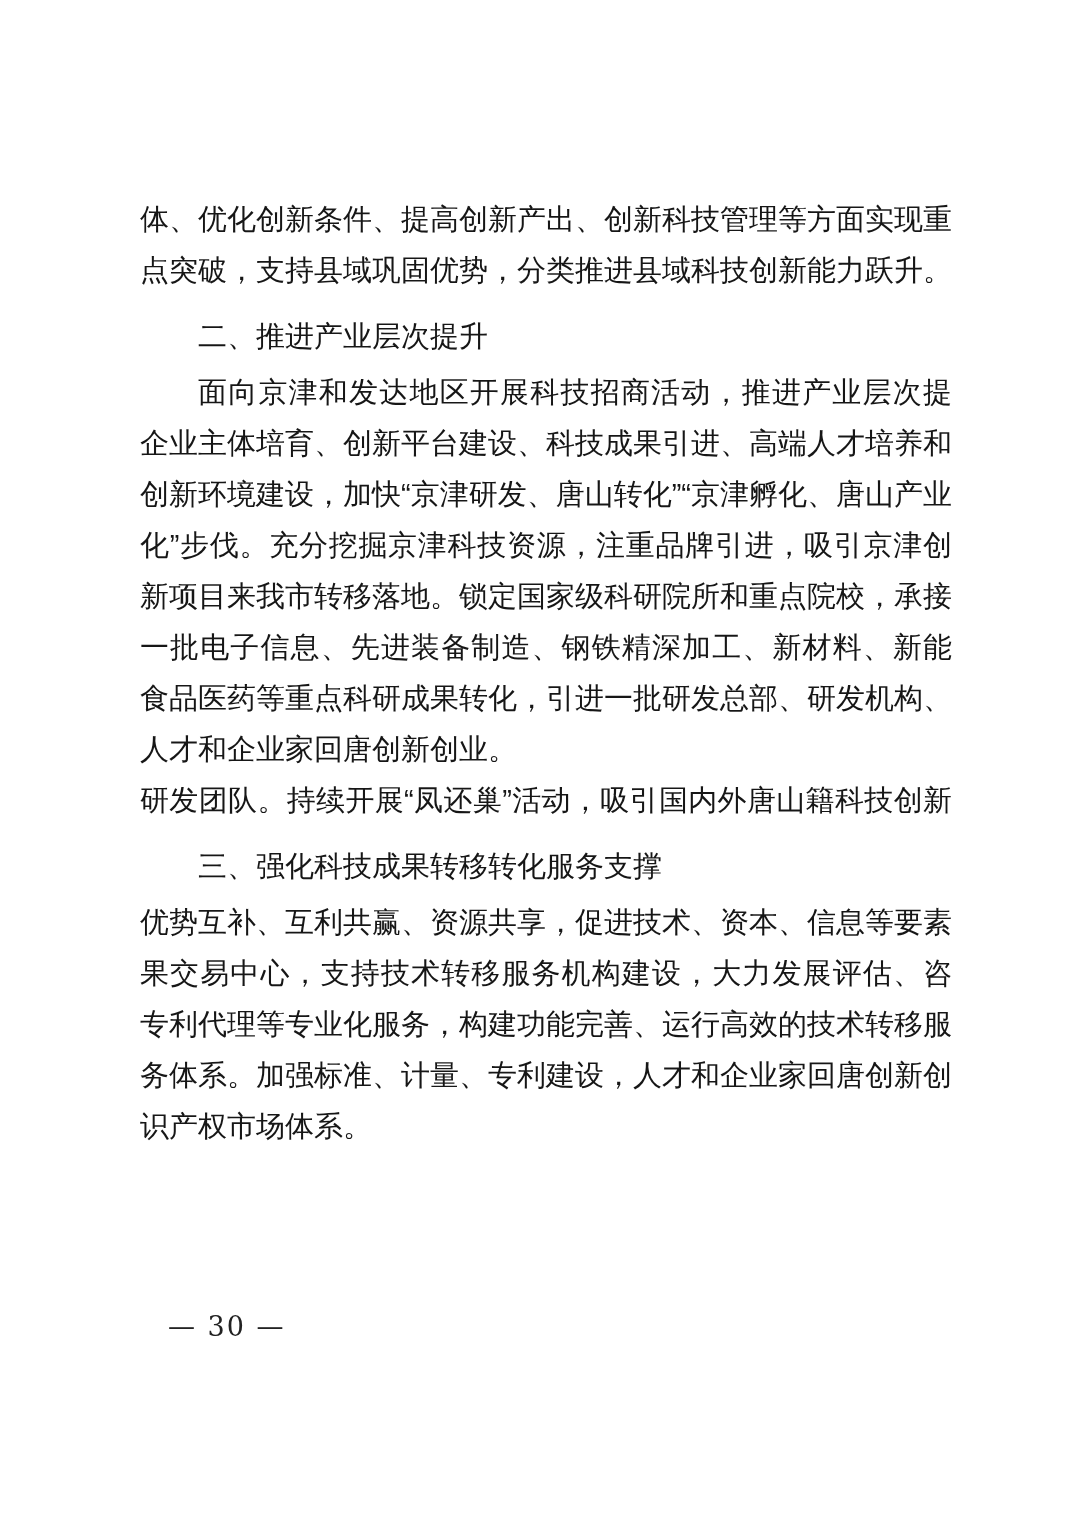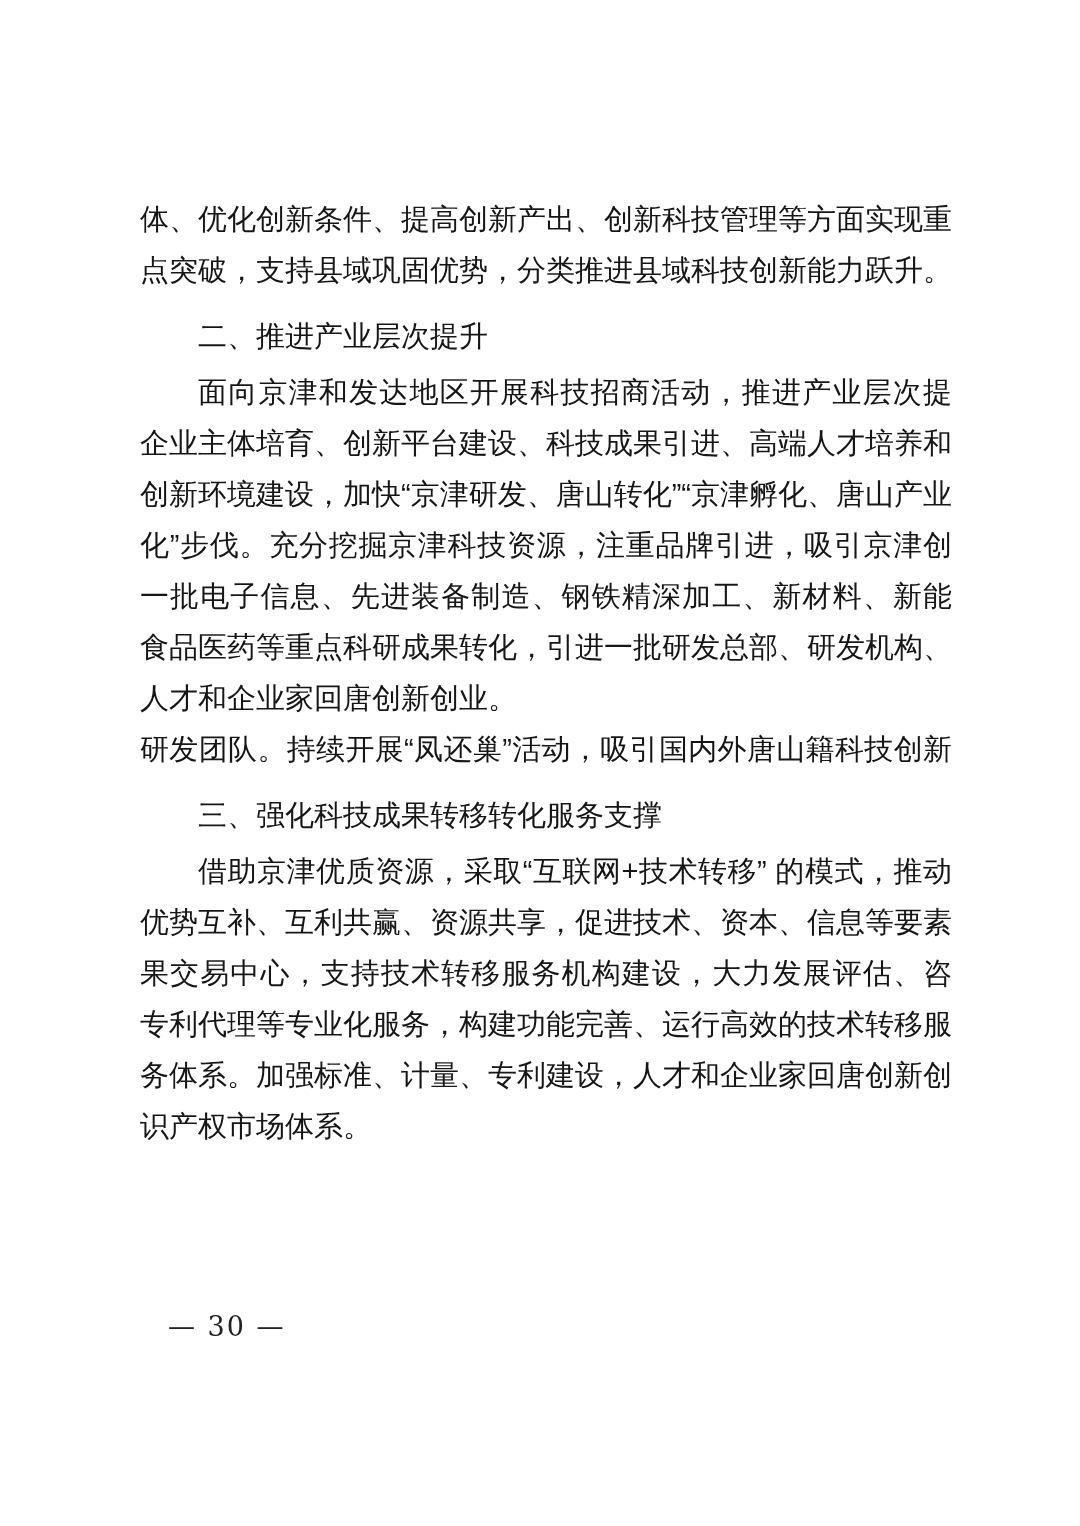"新项目来我市转移落地。锁定国家级科研院所和重点院校，承接" div.line { html: none -> <div>新项目来我市转移落地。锁定国家级科研院所和重点院校，承接</div> }
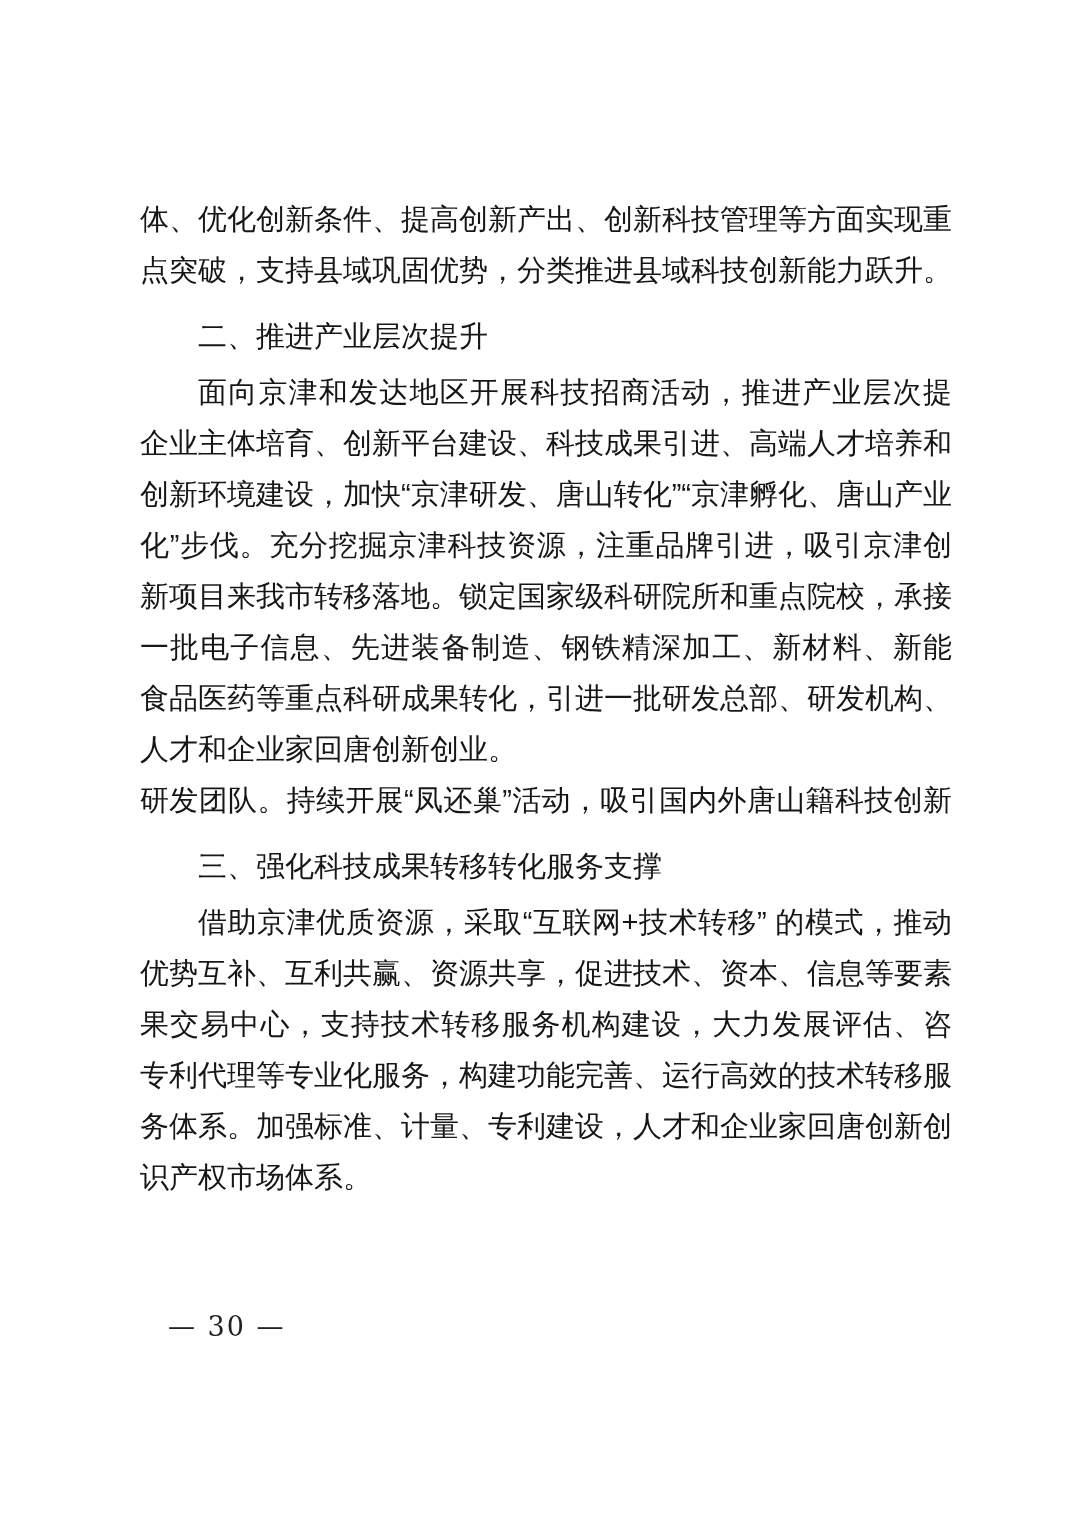"借助京津优质资源，采取“互联网+技术转移” 的模式，推动" div.line { html: <div>借助京津优质资源，采取“互联网+技术转移” 的模式，推动</div> -> none }
